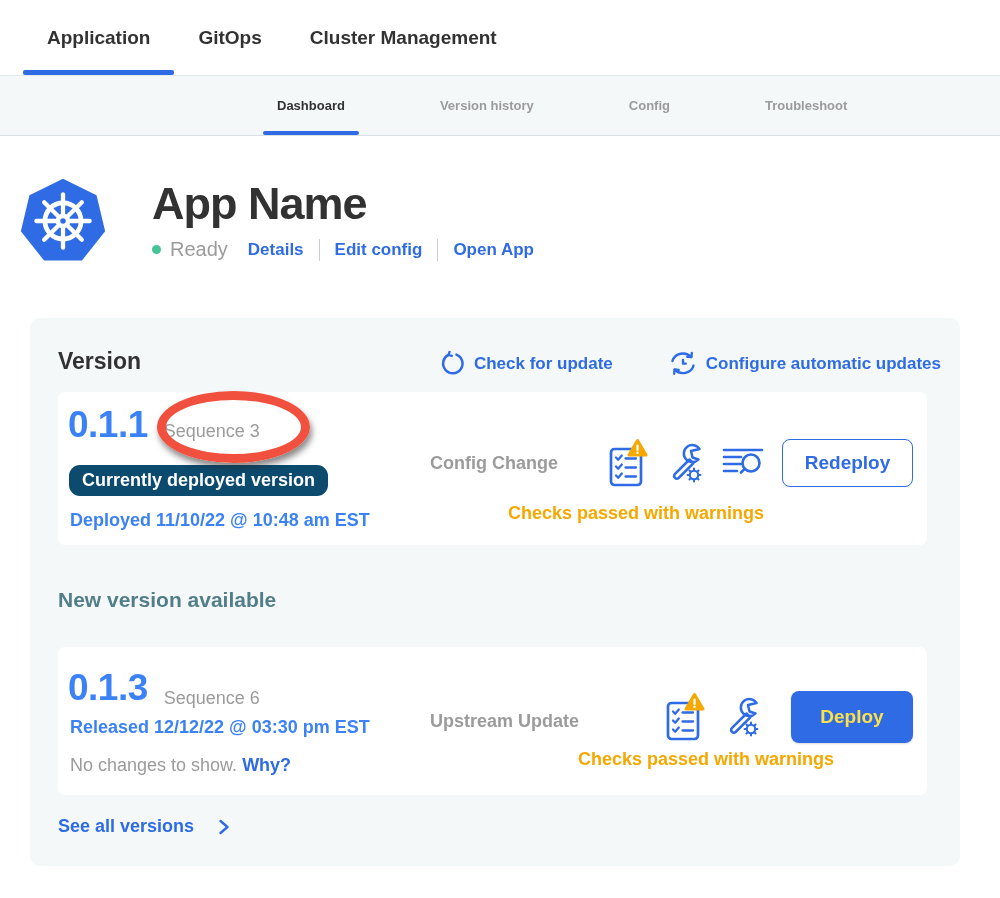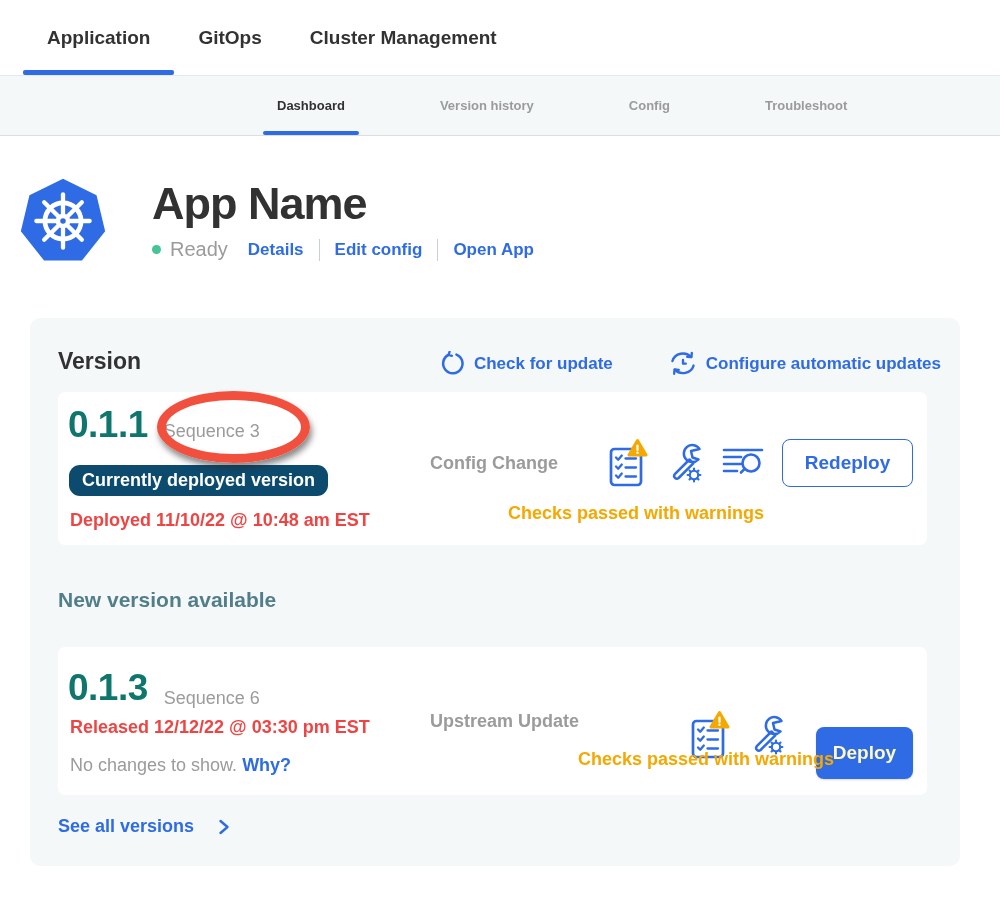"0.1.1" .ver-num { color: #0f766e -> #3b82f6 }
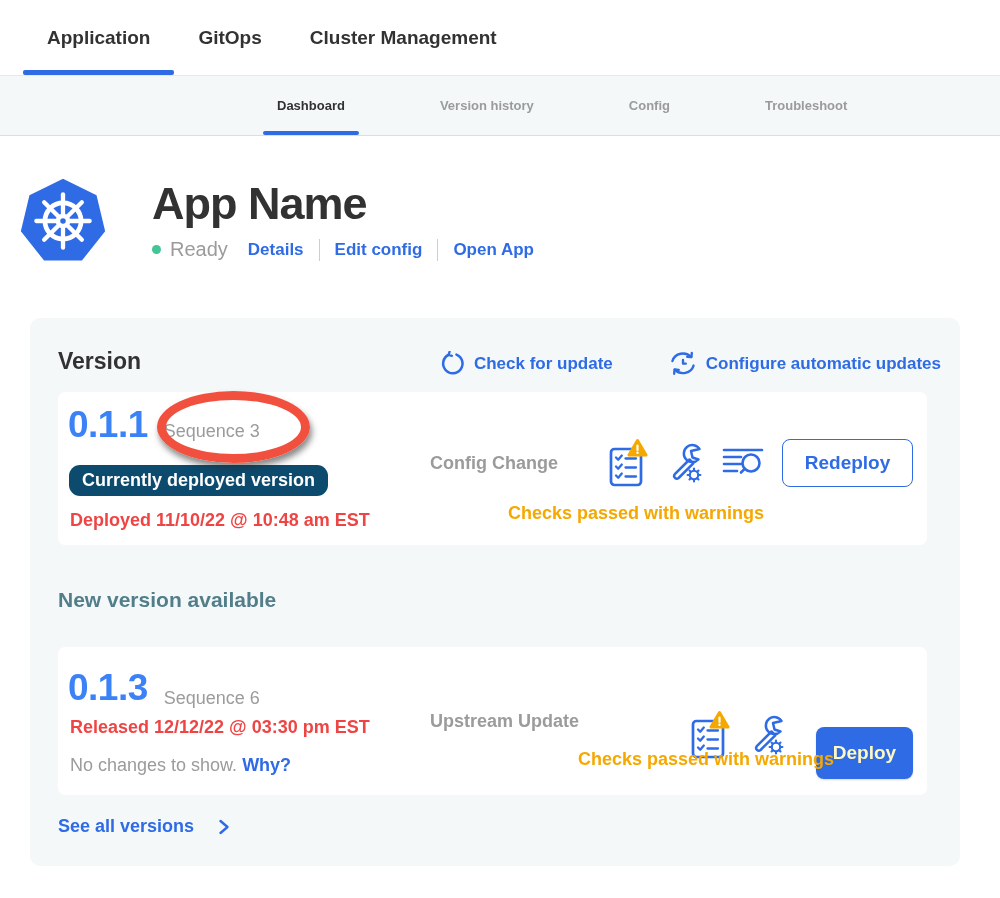"Deployed 11/10/22 @ 10:48 am" .gray-bold { color: #ef4444 -> #3b82f6 }
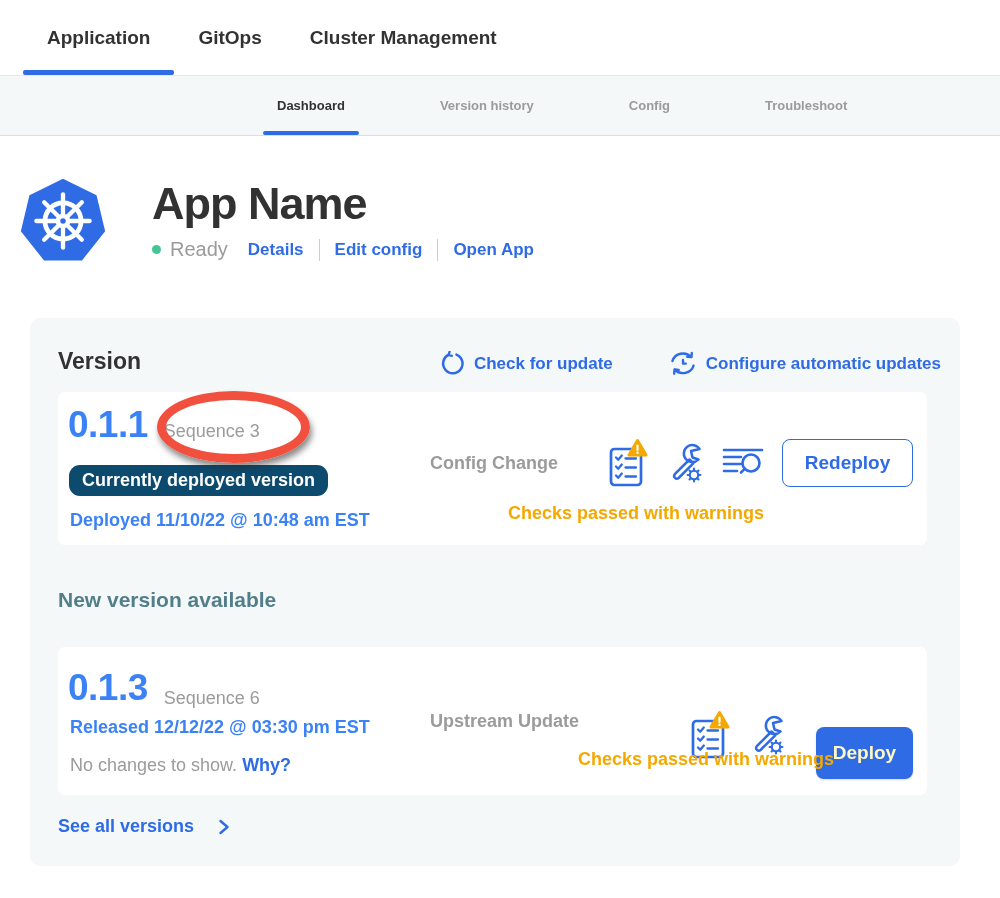"Deploy" .btn-solid { color: #fef9c3 -> #fde047; margin-top: 36px -> none; width: 97px -> 122px }
